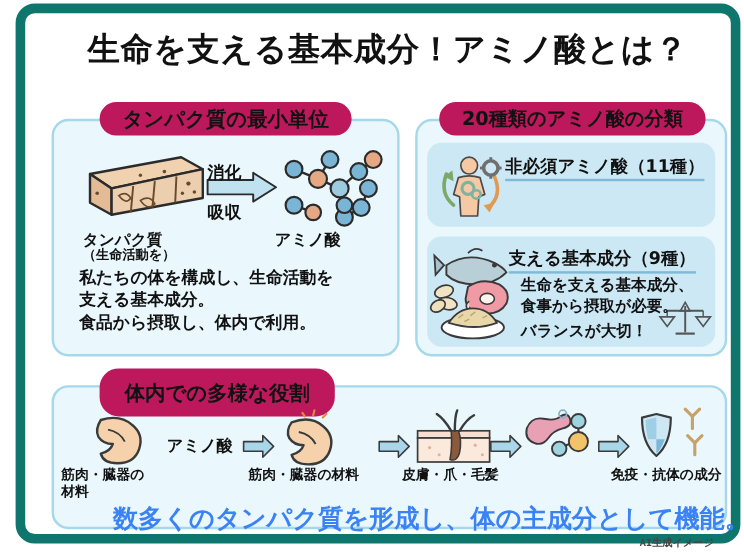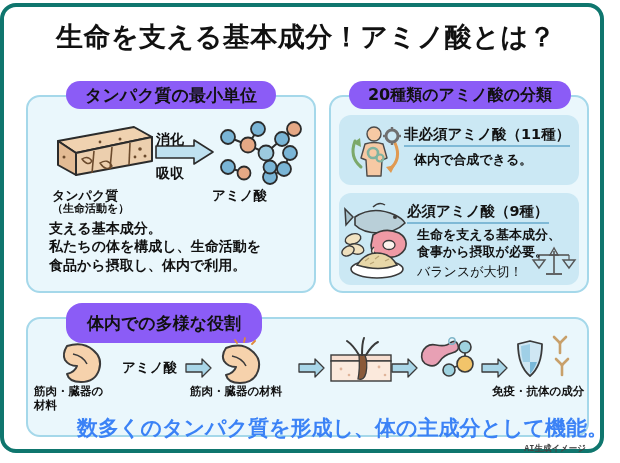"生命を支える基本成分！アミノ酸とは？" #poster { border: 4px solid #0f766e -> 8px solid #0f766e; left: 0 -> 13px }
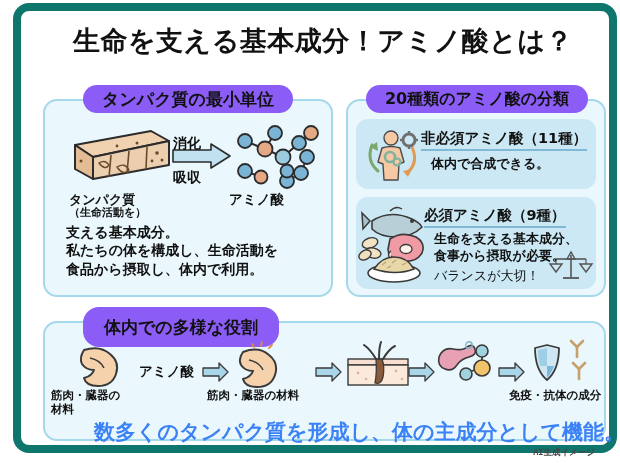"タンパク質の最小単位" .pill { background: #8b5cf6 -> #be185d }
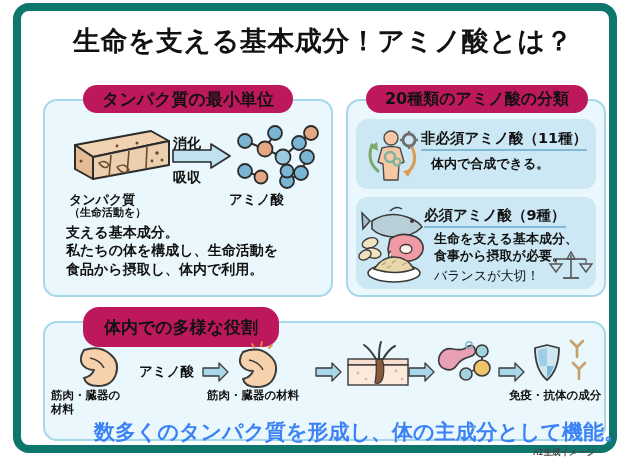"体内で合成できる。" div.card-text { html: <div>体内で合成できる。</div> -> none }
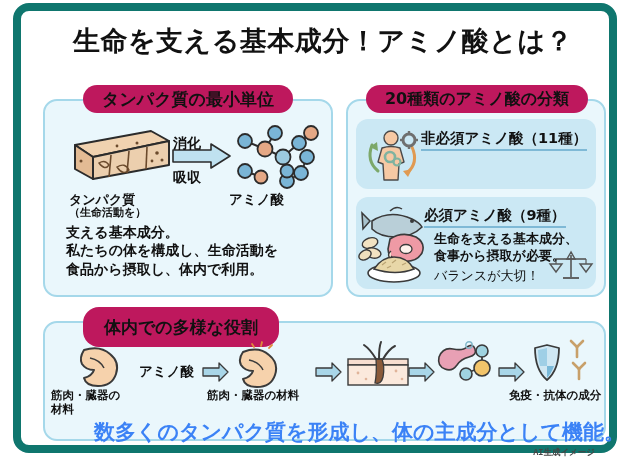"必須アミノ酸（9種）" div.card-title { text: 必須アミノ酸 -> 支える基本成分 }
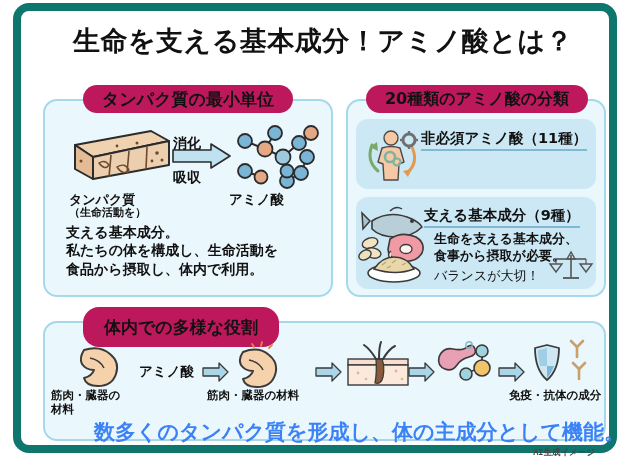"支える基本成分。" div { order: before "私たちの体を構成し、生命活動を" -> after "私たちの体を構成し、生命活動を" }
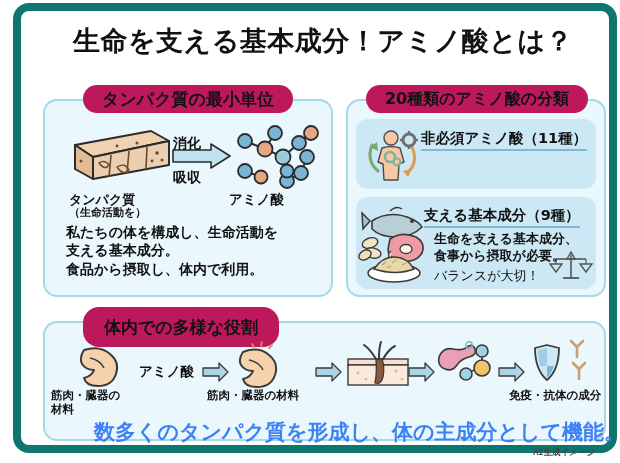"バランスが大切！" #ess-bal { font-weight: normal -> bold }
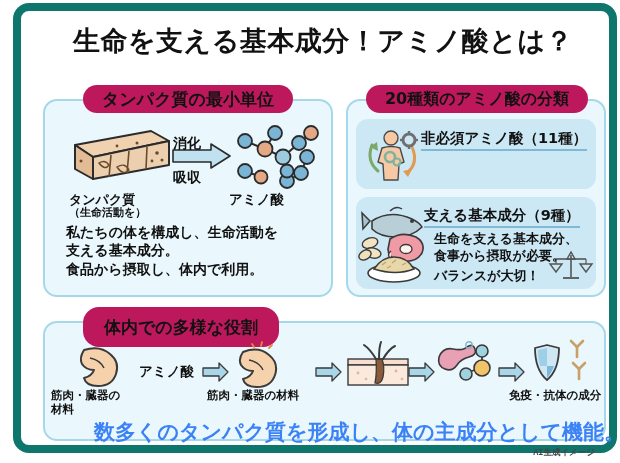"皮膚・爪・毛髪" div.flow-cap { html: none -> <div> <div>皮膚・爪・毛髪</div> </div> }
